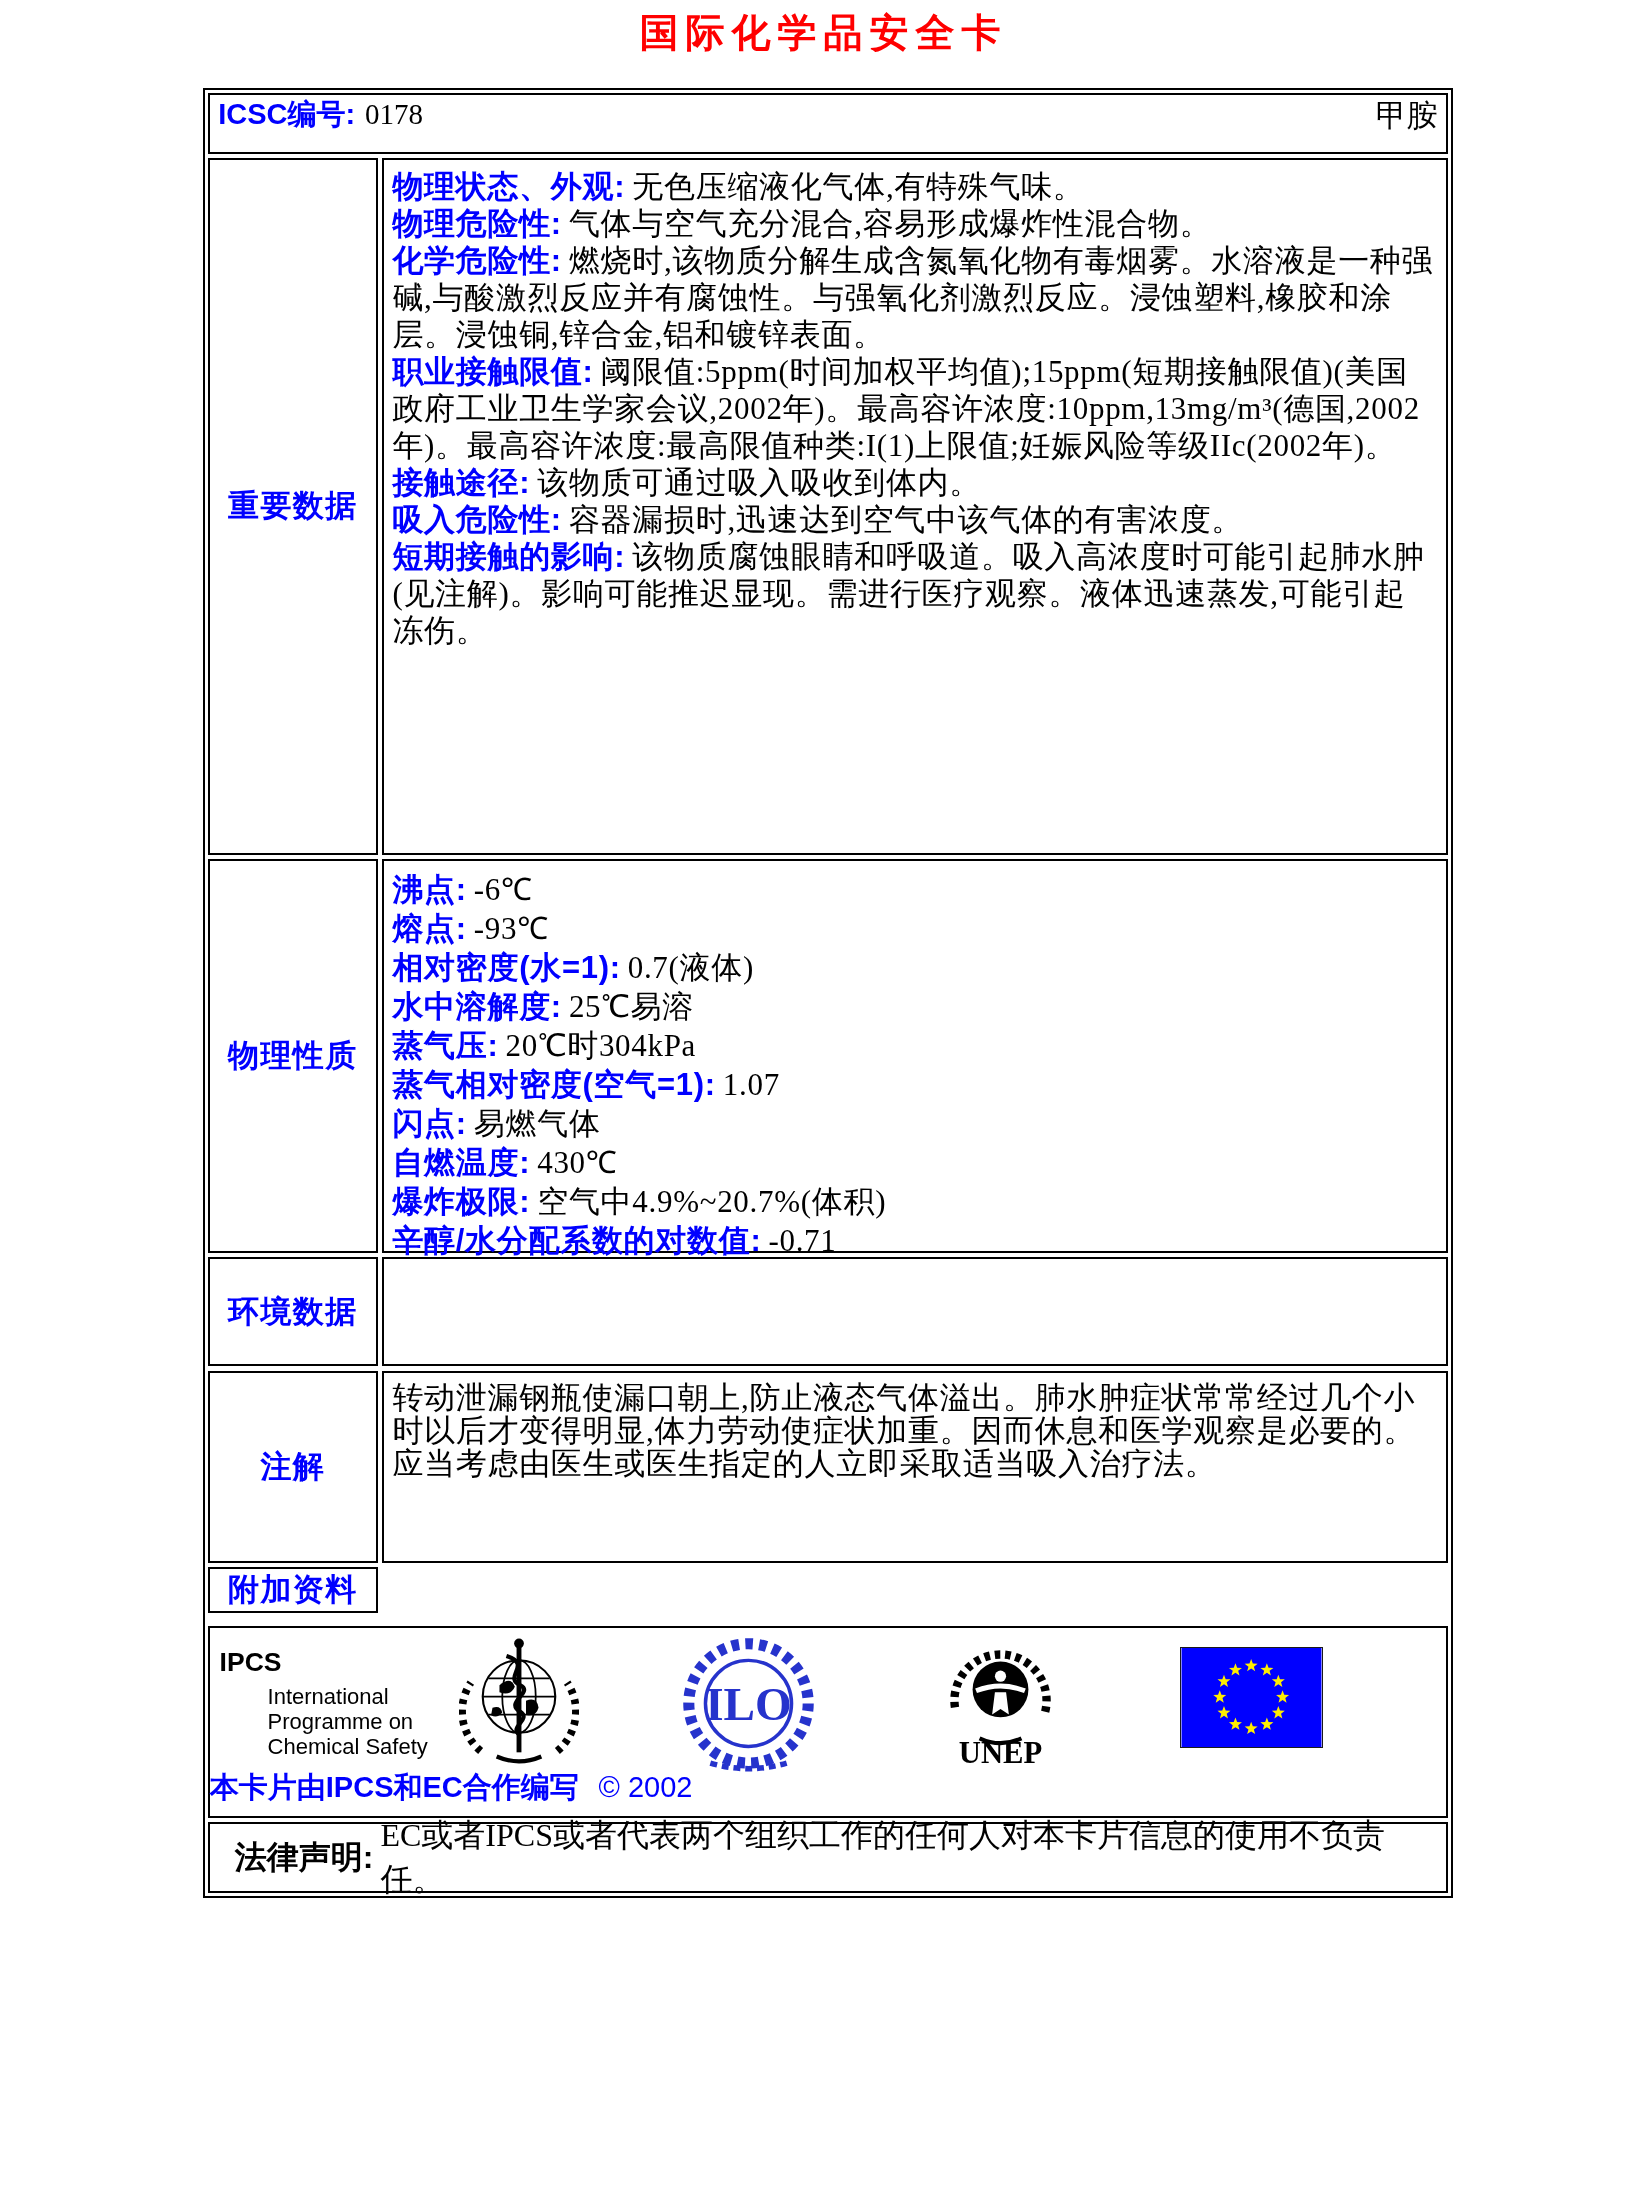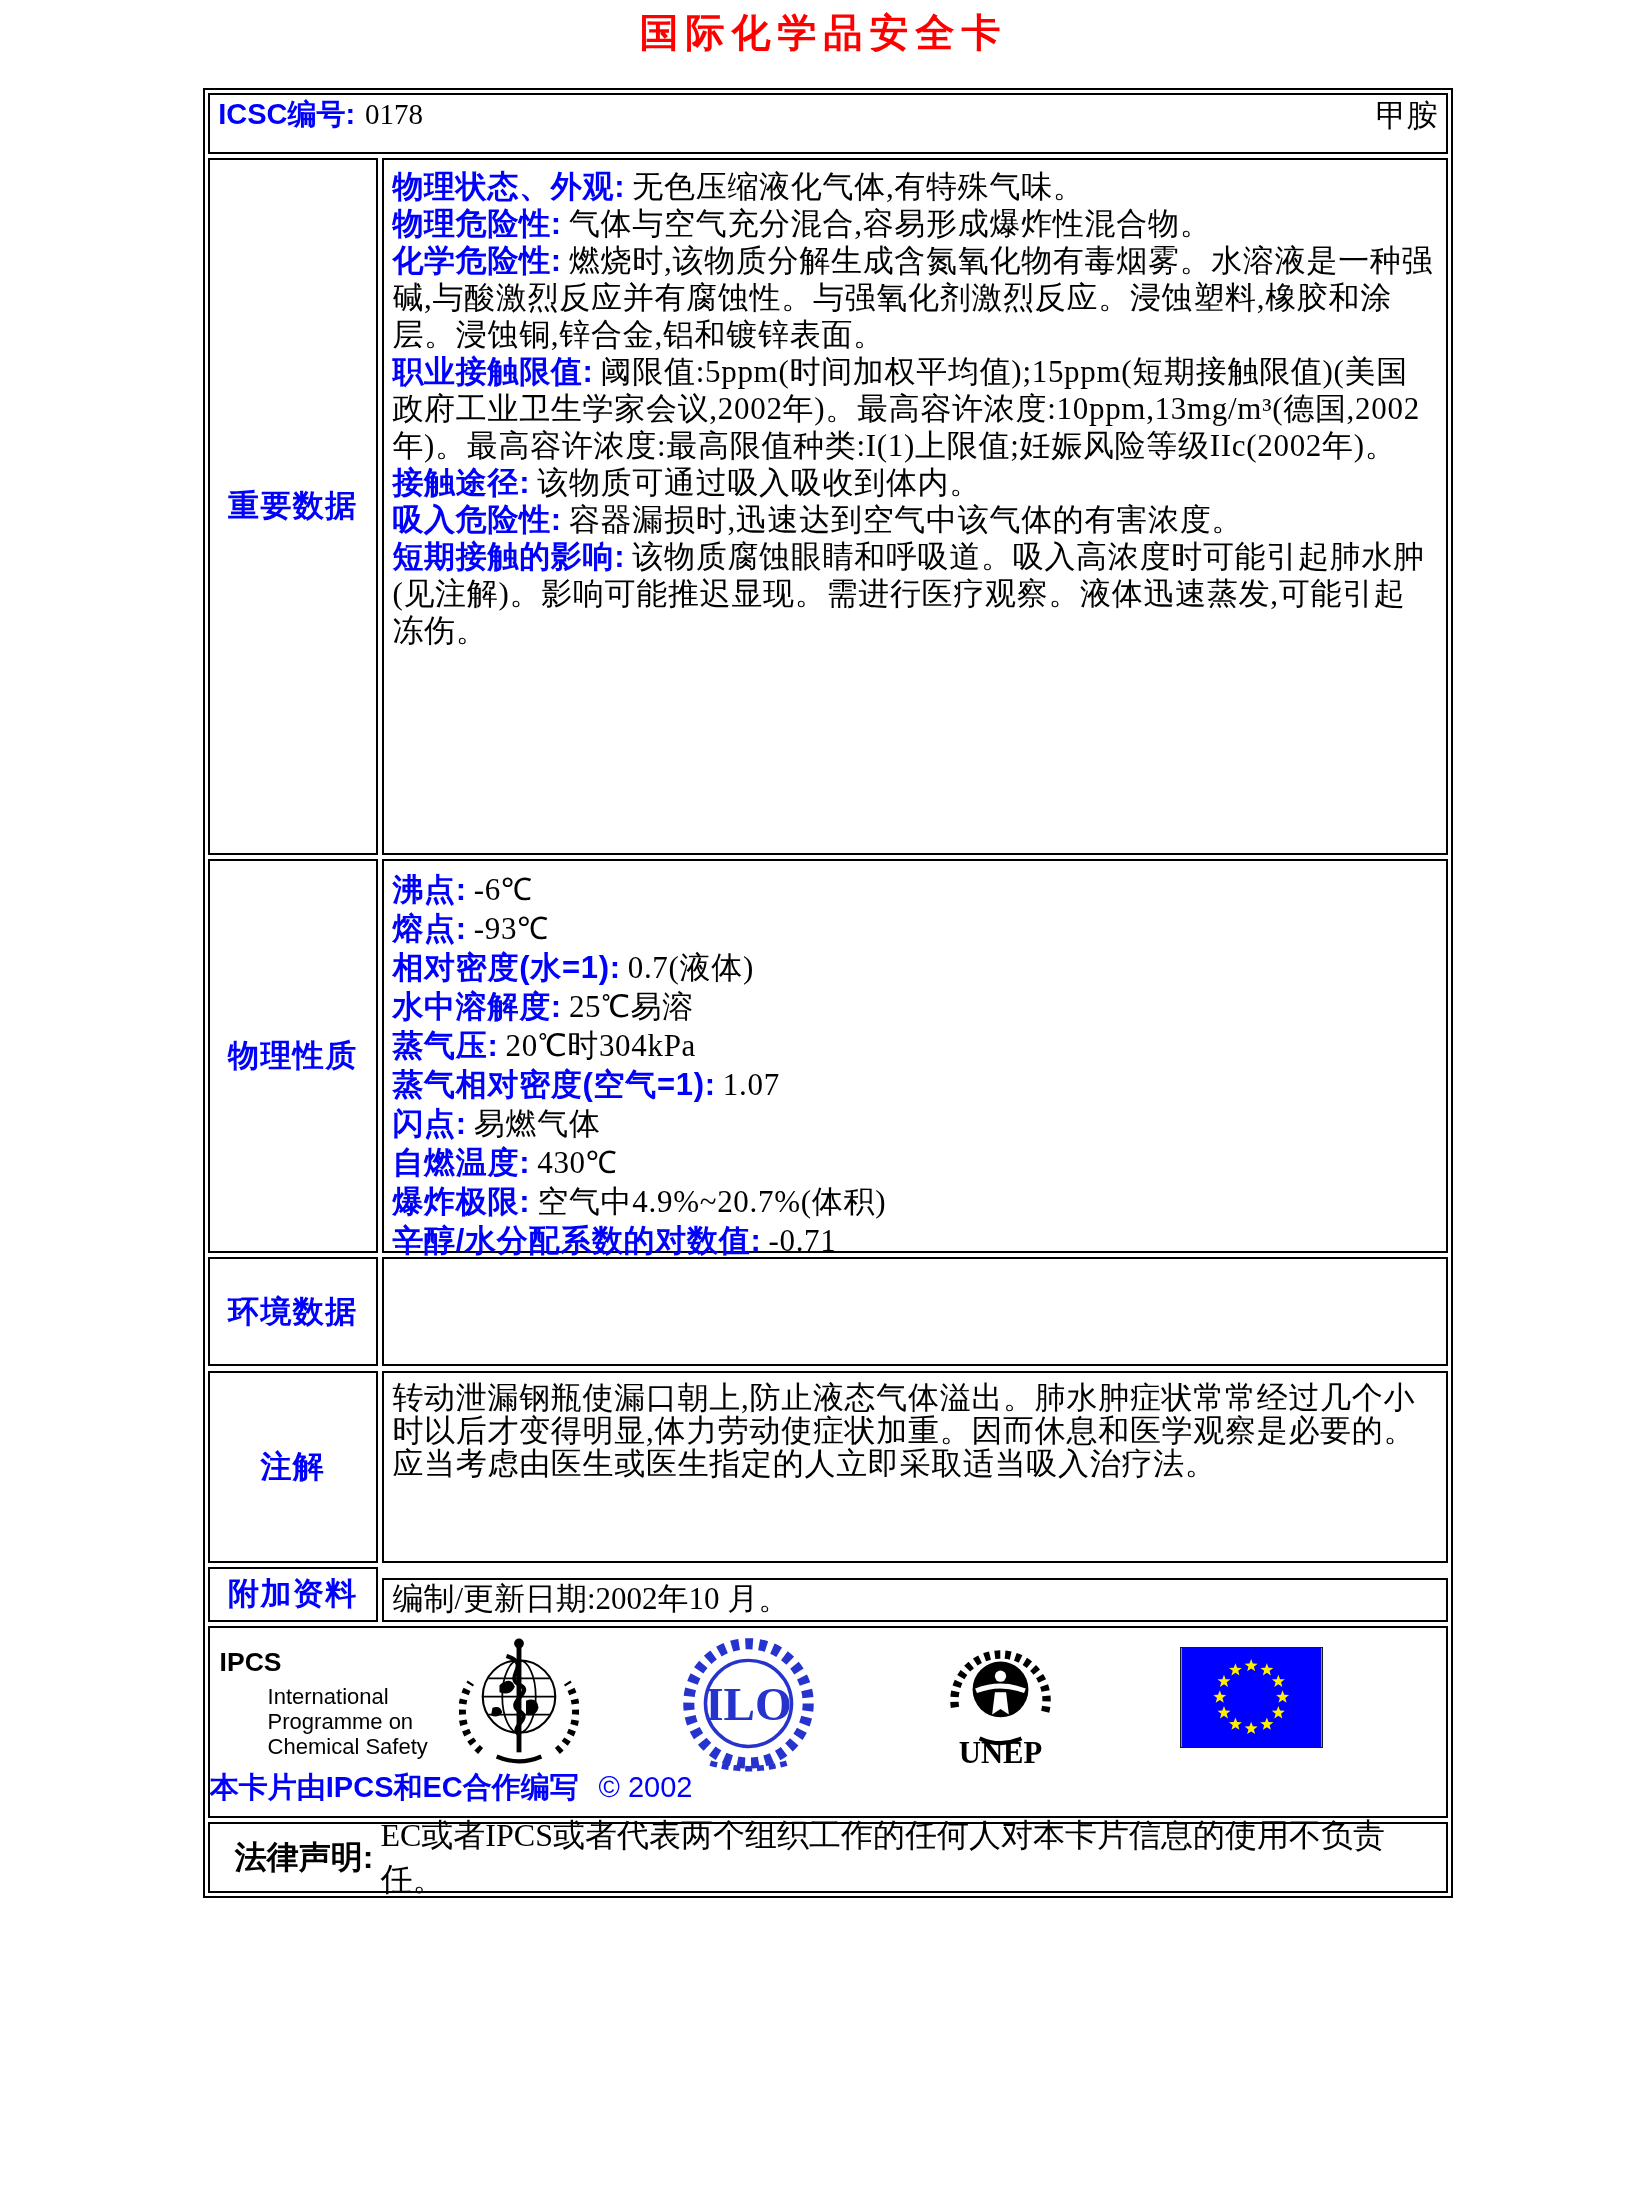"附加资料" .r-add { flex-direction: none -> column }
